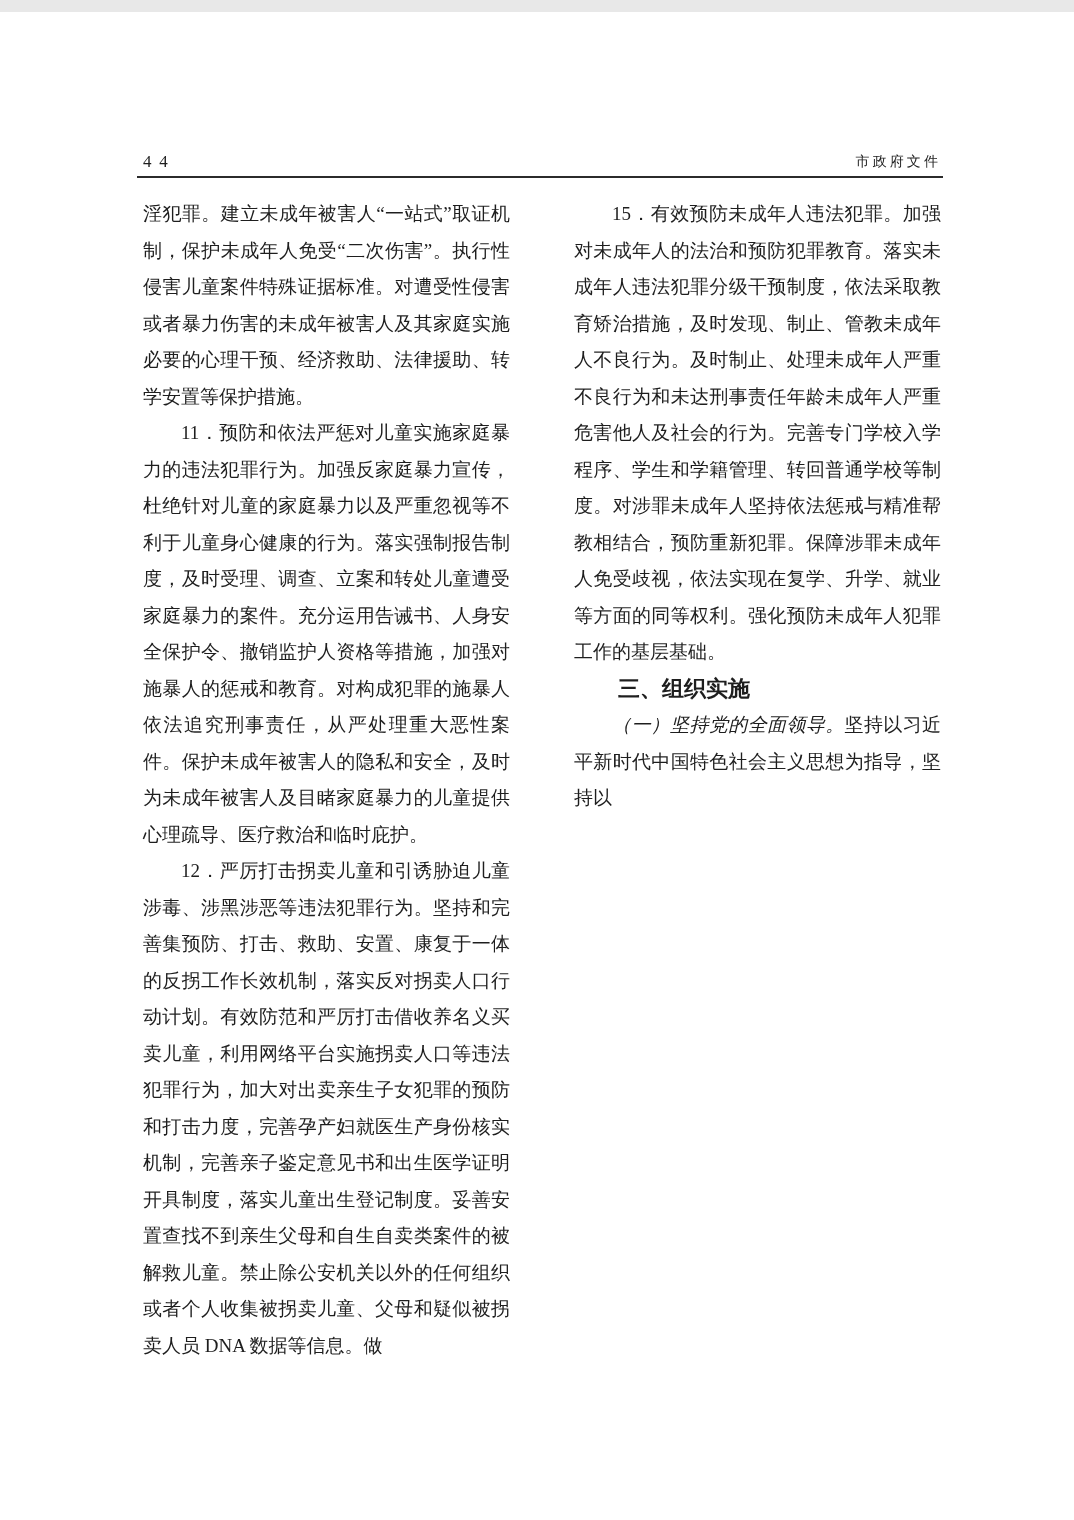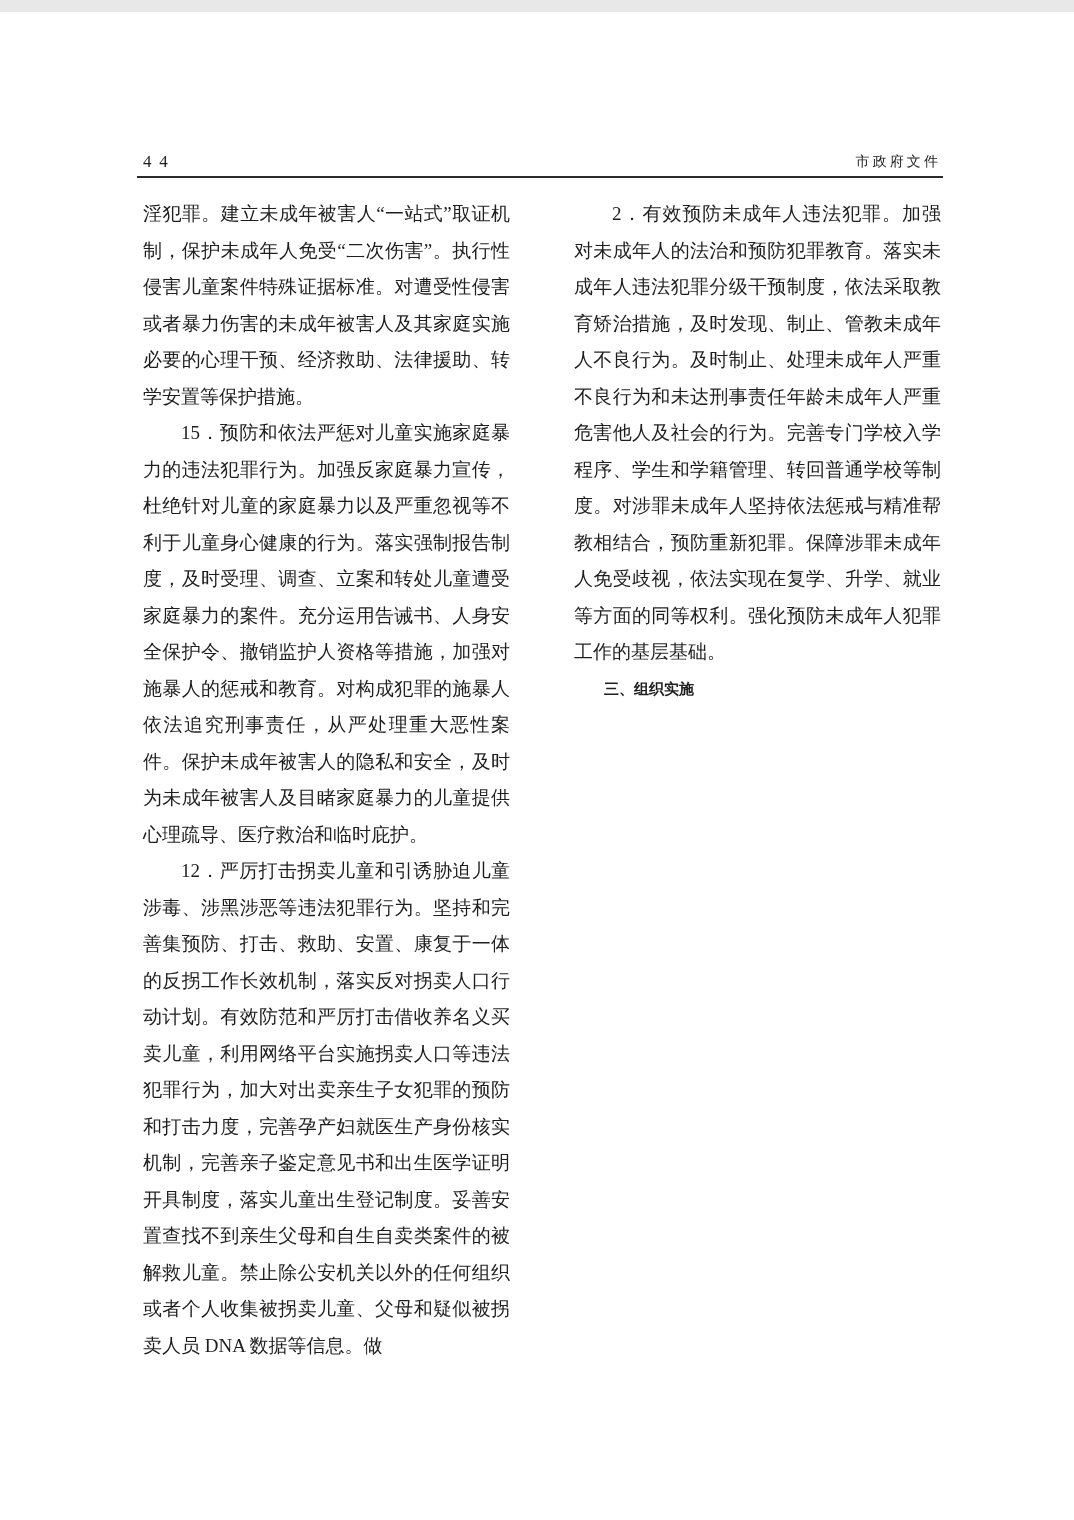"2．有效预防未成年人违法犯罪。加强对未成年人的法治和预防犯罪教育。落实未成年人违" p.para { text: 2 -> 15 }
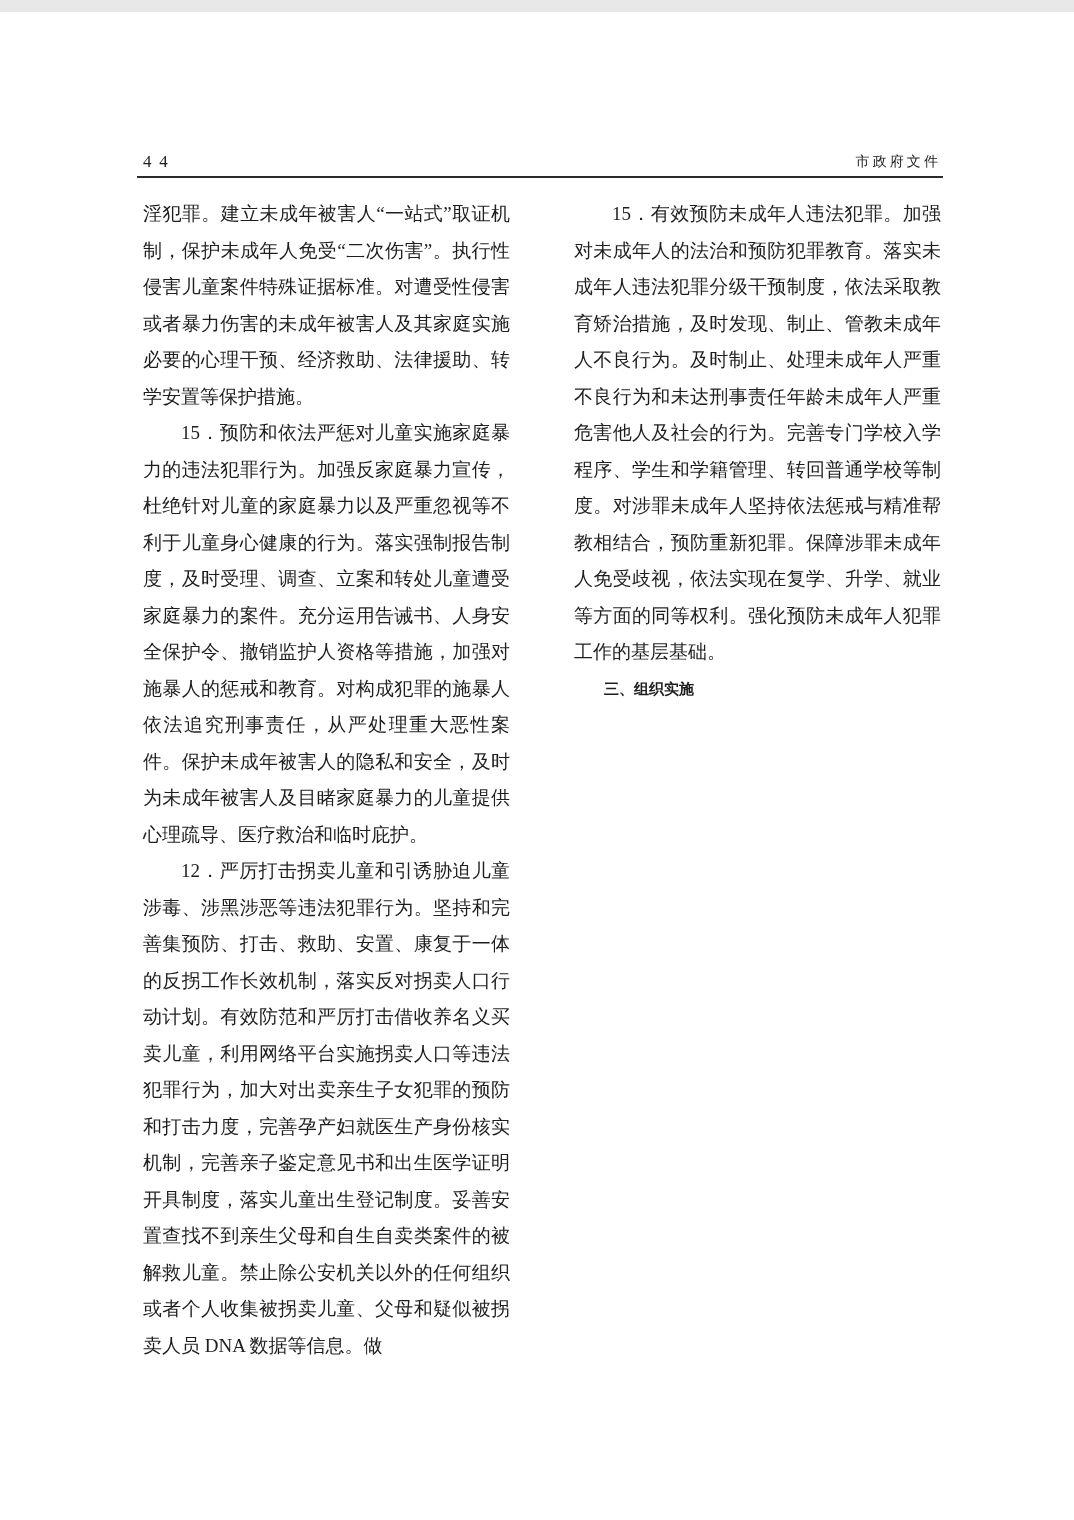"15．预防和依法严惩对儿童实施家庭暴力的违法犯罪行为。加强反家庭暴力宣传，杜绝针" p.para { text: 15 -> 11 }
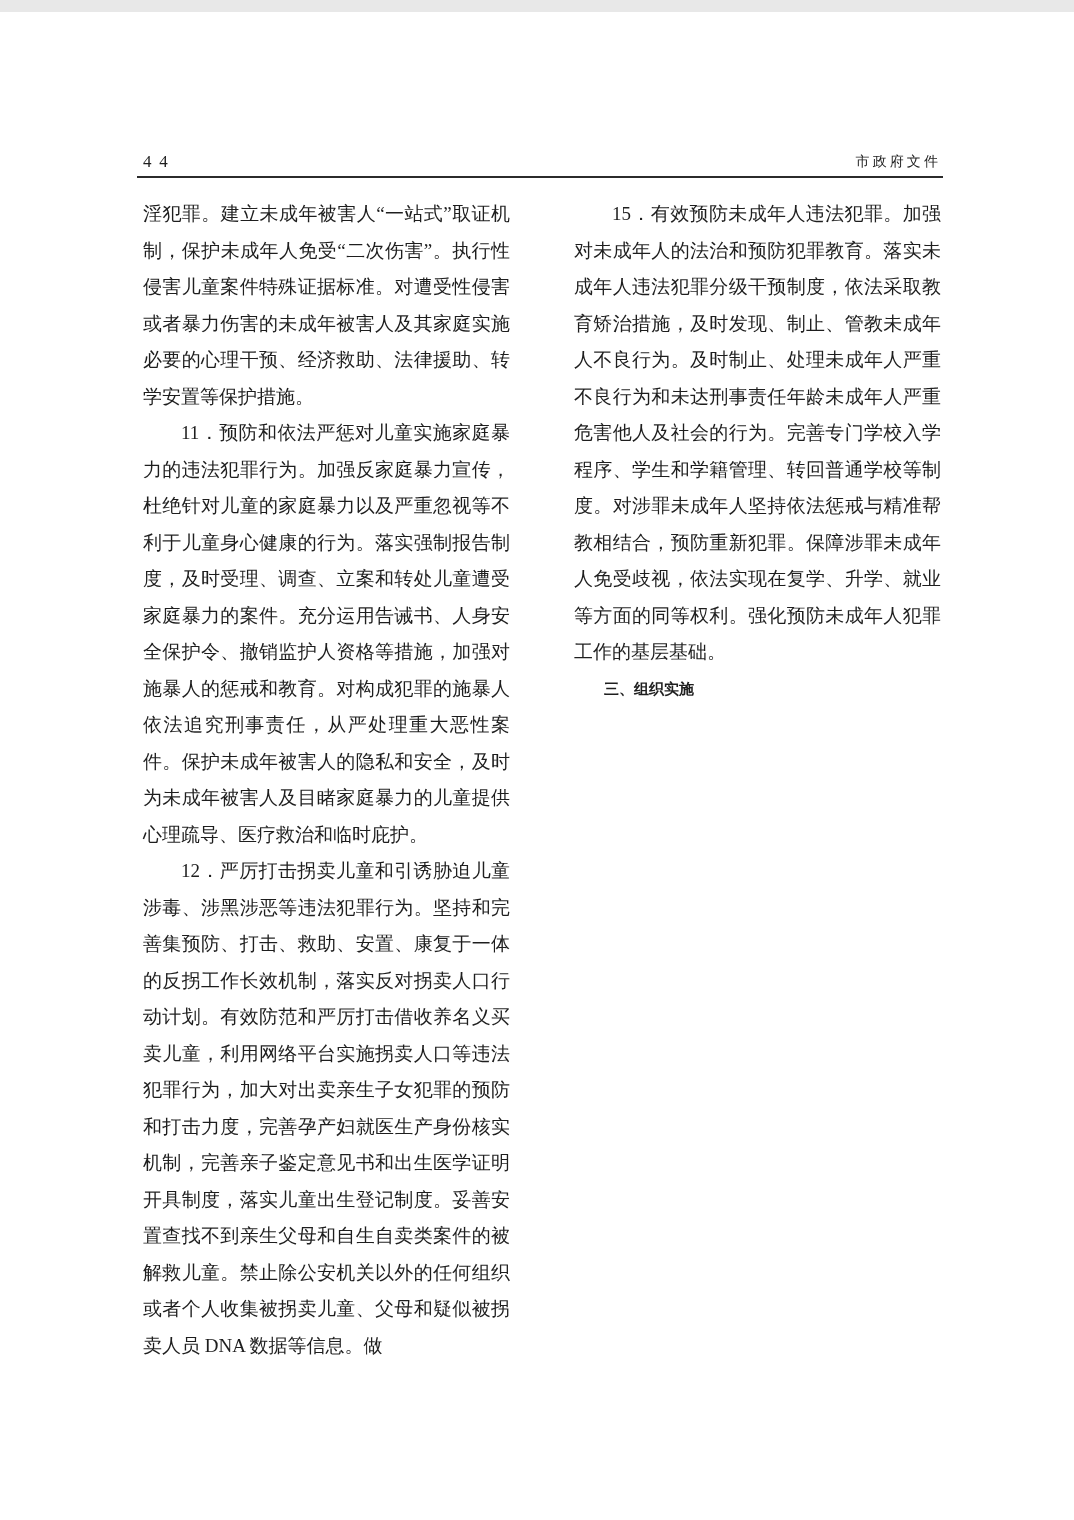"三、组织实施" .section-heading { font-size: 15px -> 22px }
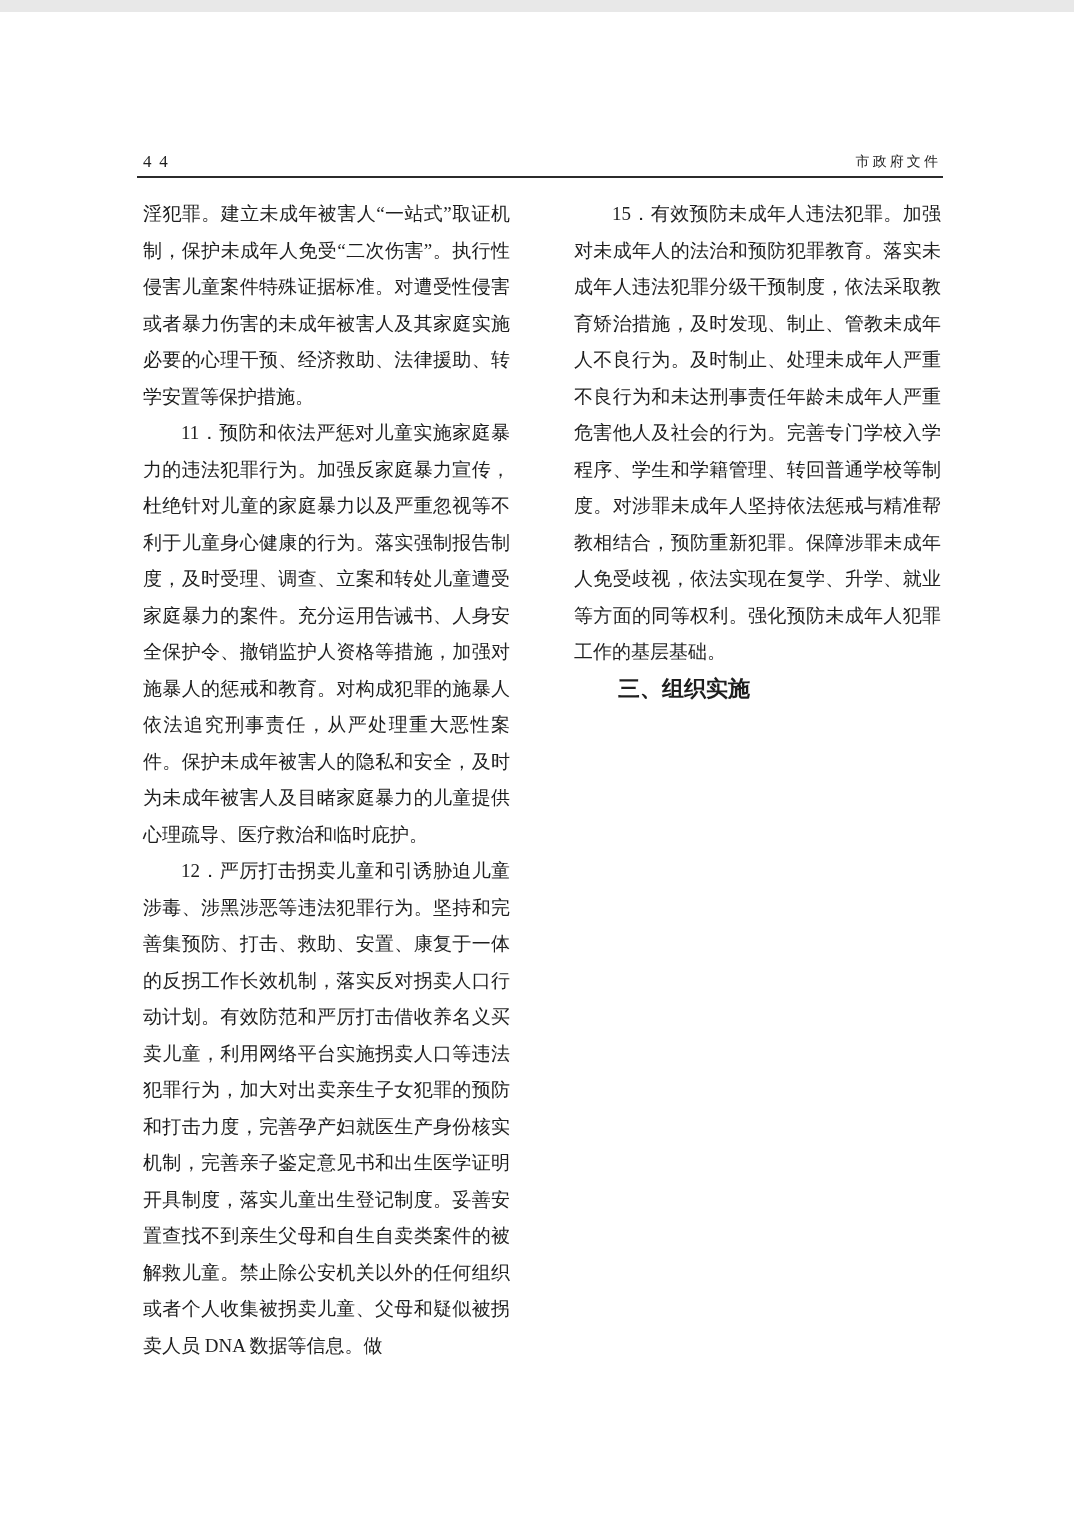"（一）坚持党的全面领导。坚持以习近平新时代中国特色社会主义思想为指导，坚持以" p.para { html: none -> <p> <span>（一）坚持党的全面领导。</span><span>坚持以习近平新时代中国特色社会主义思想为指导，坚持以</span> </p> }
